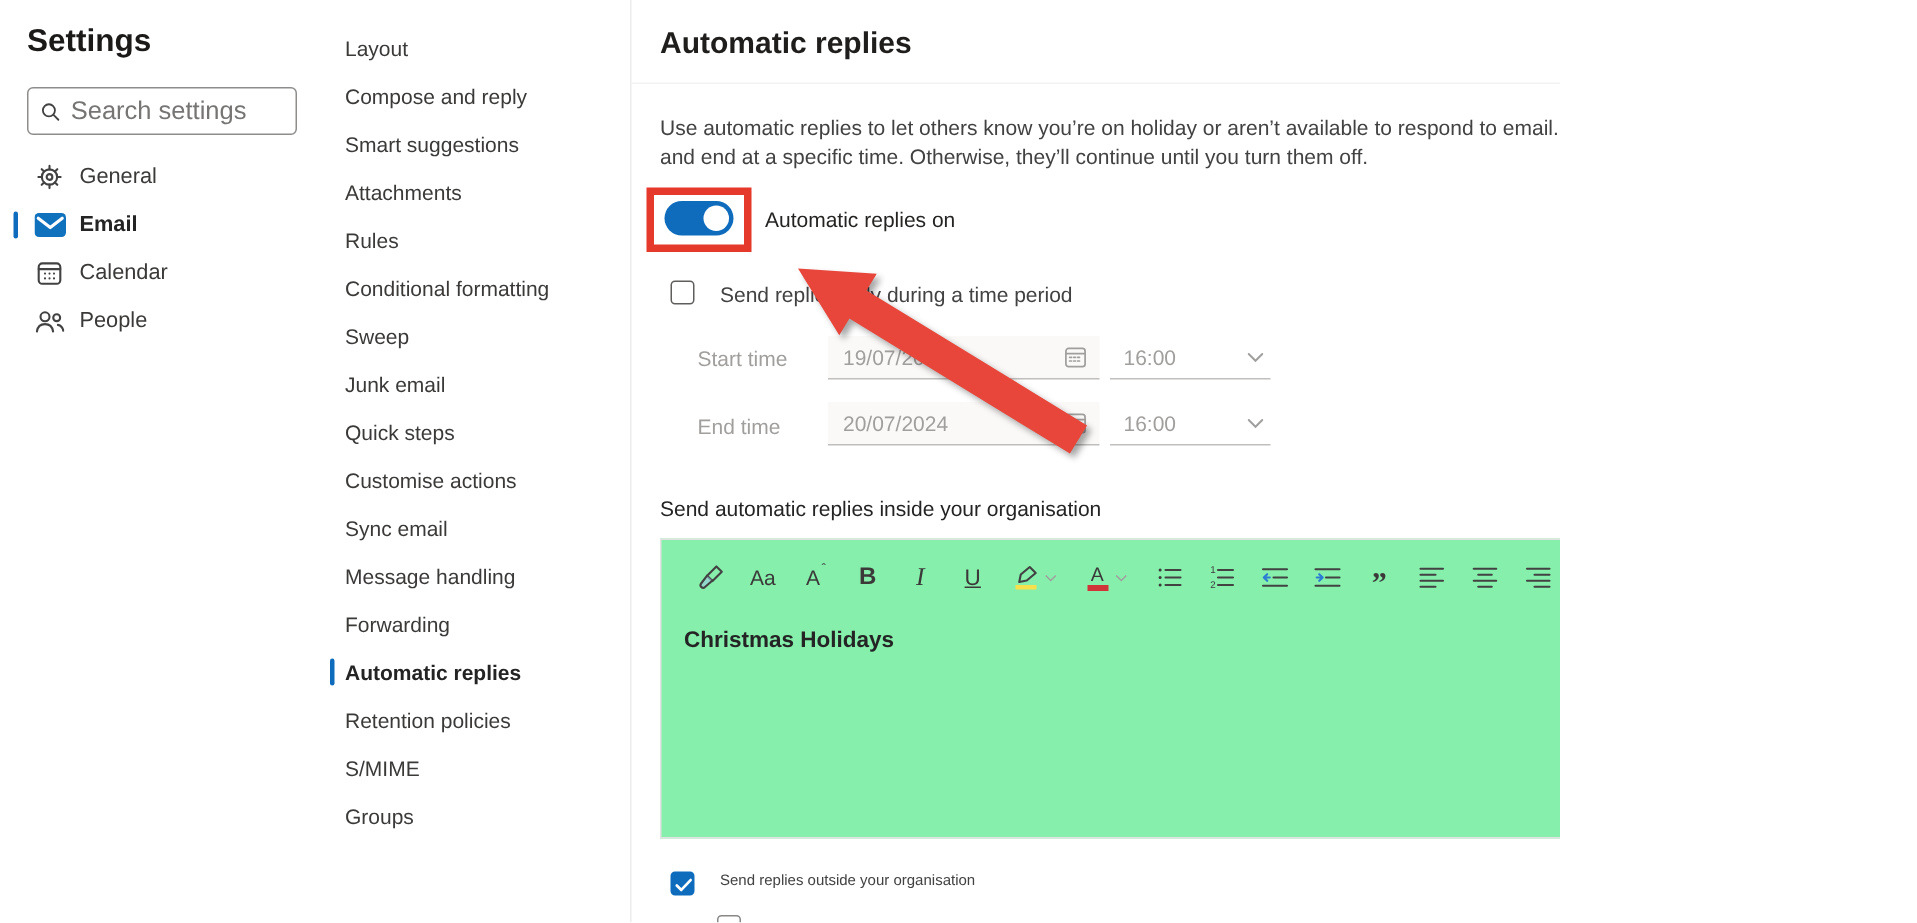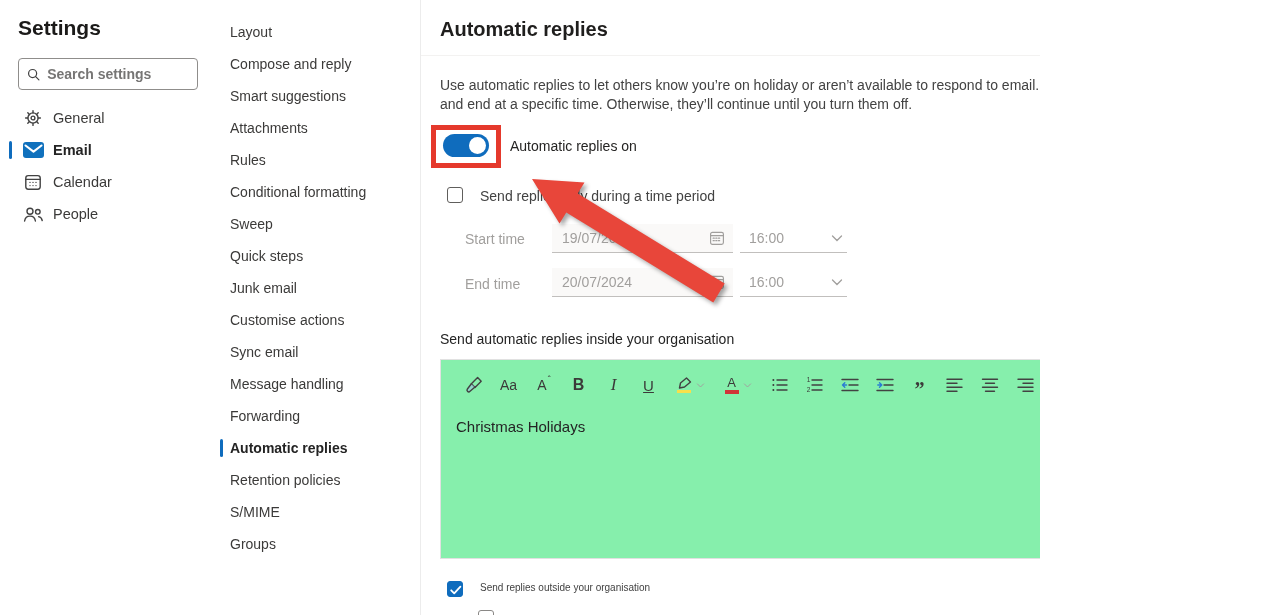"Search settings" .searchbox input { font-size: 14px -> 17px; font-weight: bold -> none }
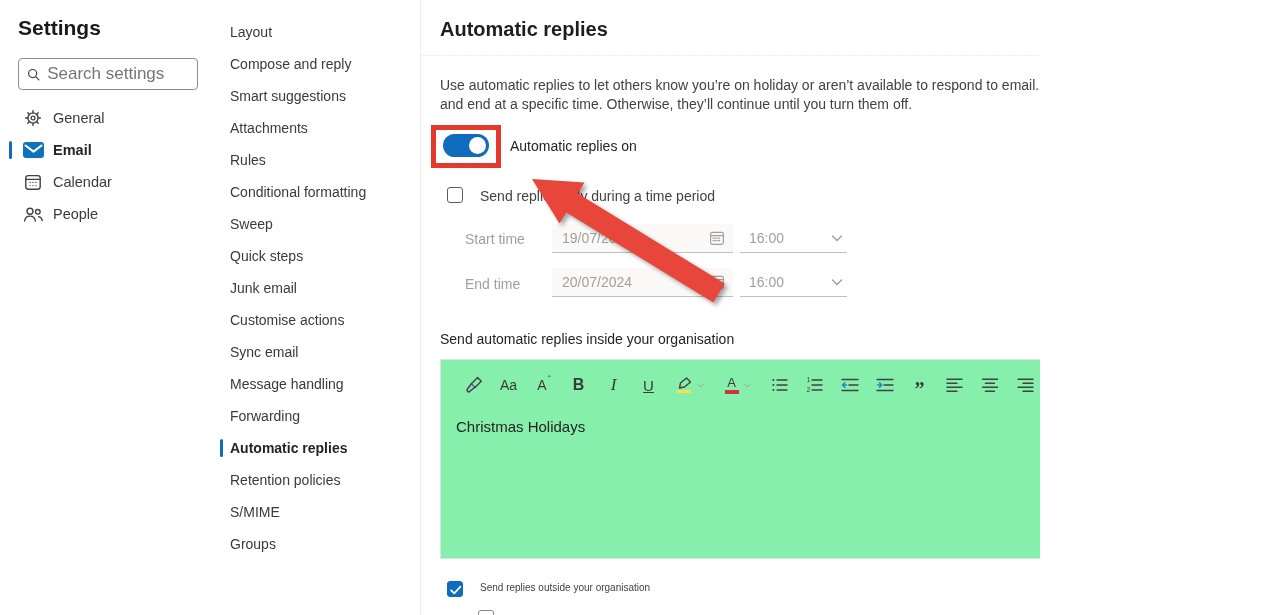"Quick steps" li.nav-item { order: before "Junk email" -> after "Junk email" }
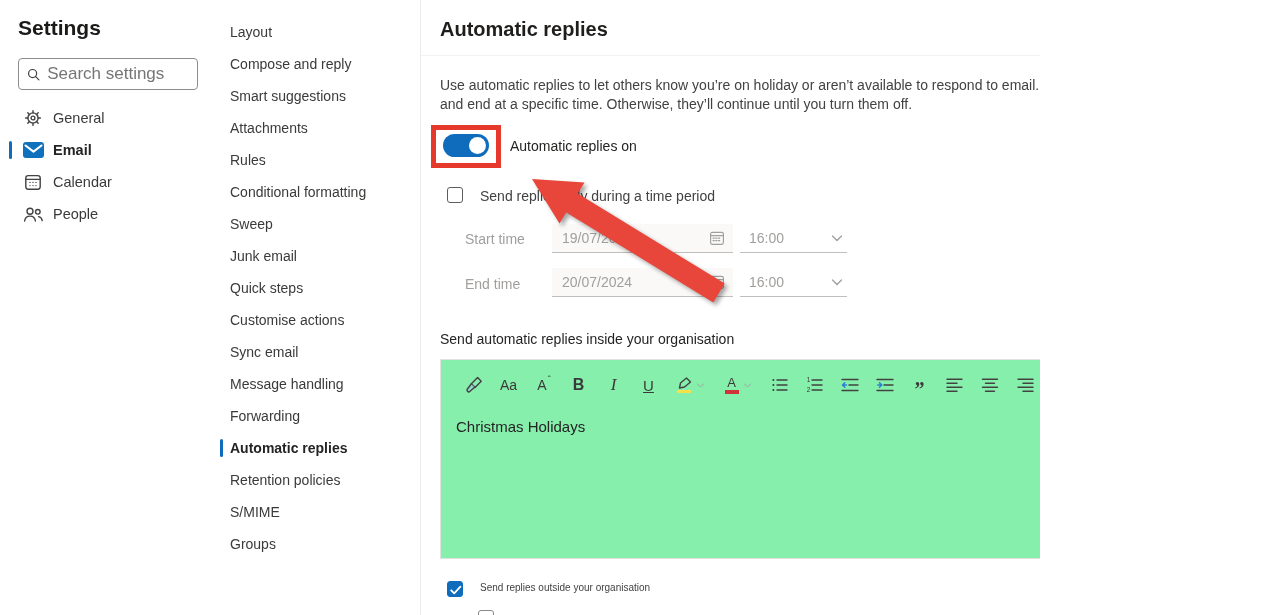"Christmas Holidays" .editor-text { font-weight: none -> bold }
